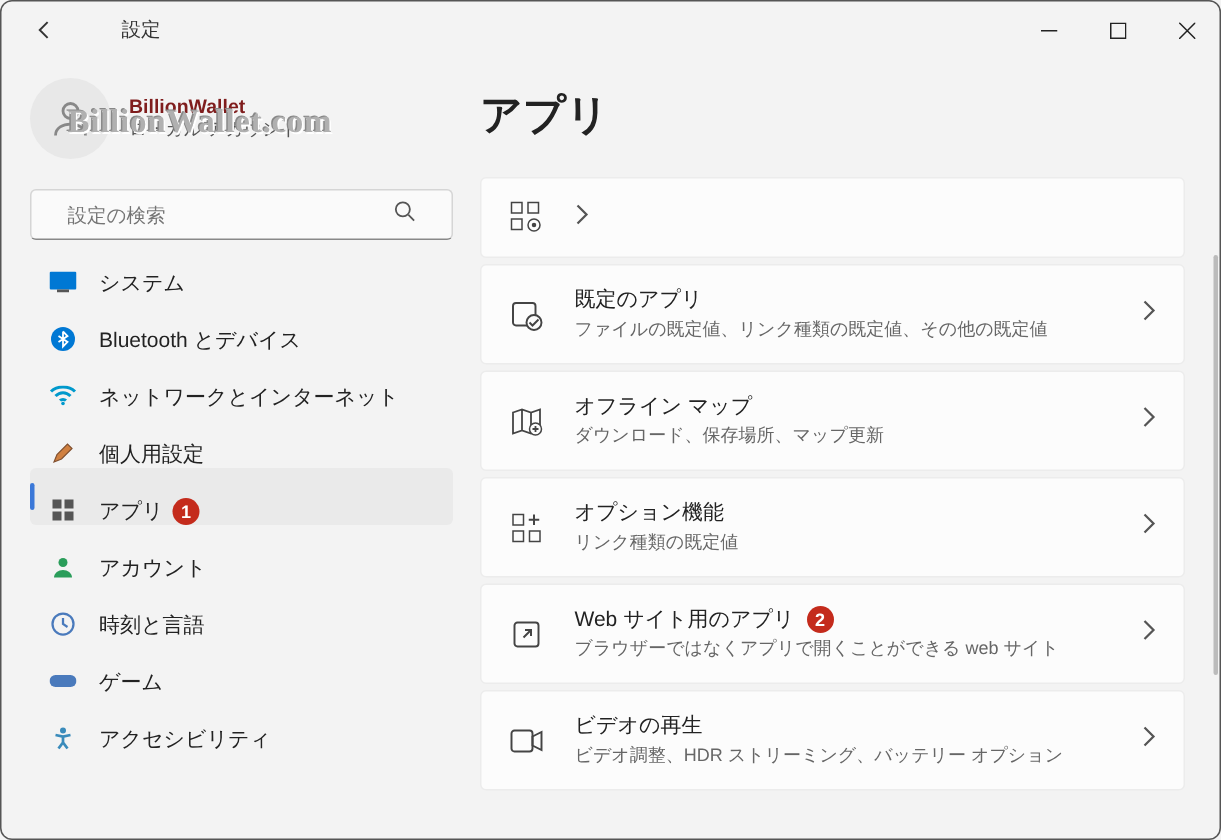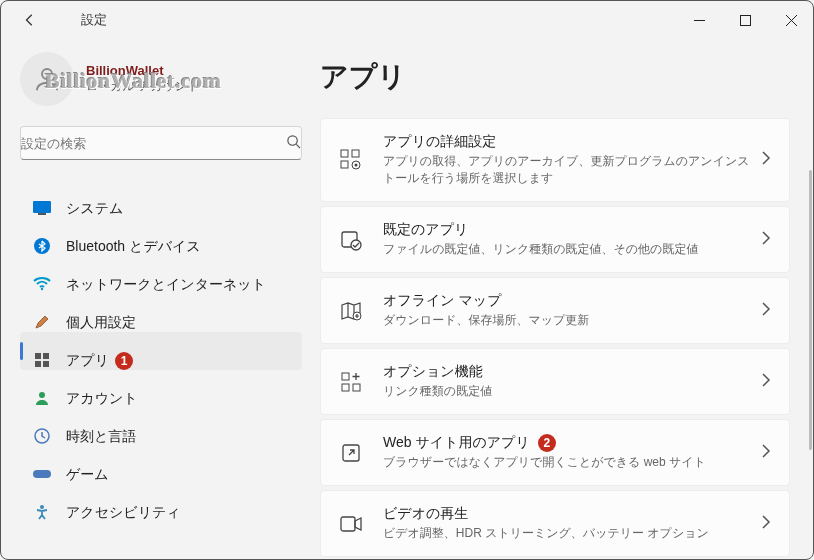"設定の検索" .searchbox { margin-bottom: 20px -> none; padding: 0 0 -> 0 24px }
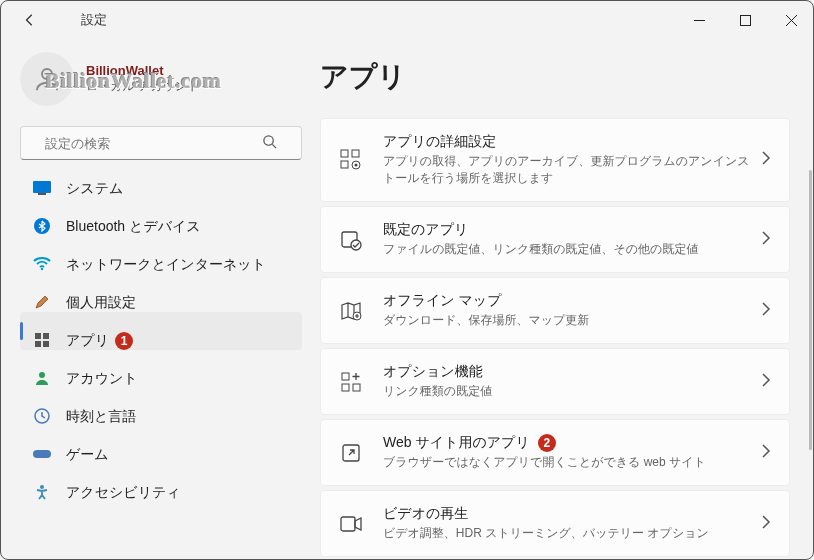"アプリの詳細設定" div.card-body { html: <div> <div>アプリの詳細設定</div> <div>アプリの取得、アプリのアーカイブ、更新プログラムのアンインストールを行う場所を選択します</div> </div> -> none }
